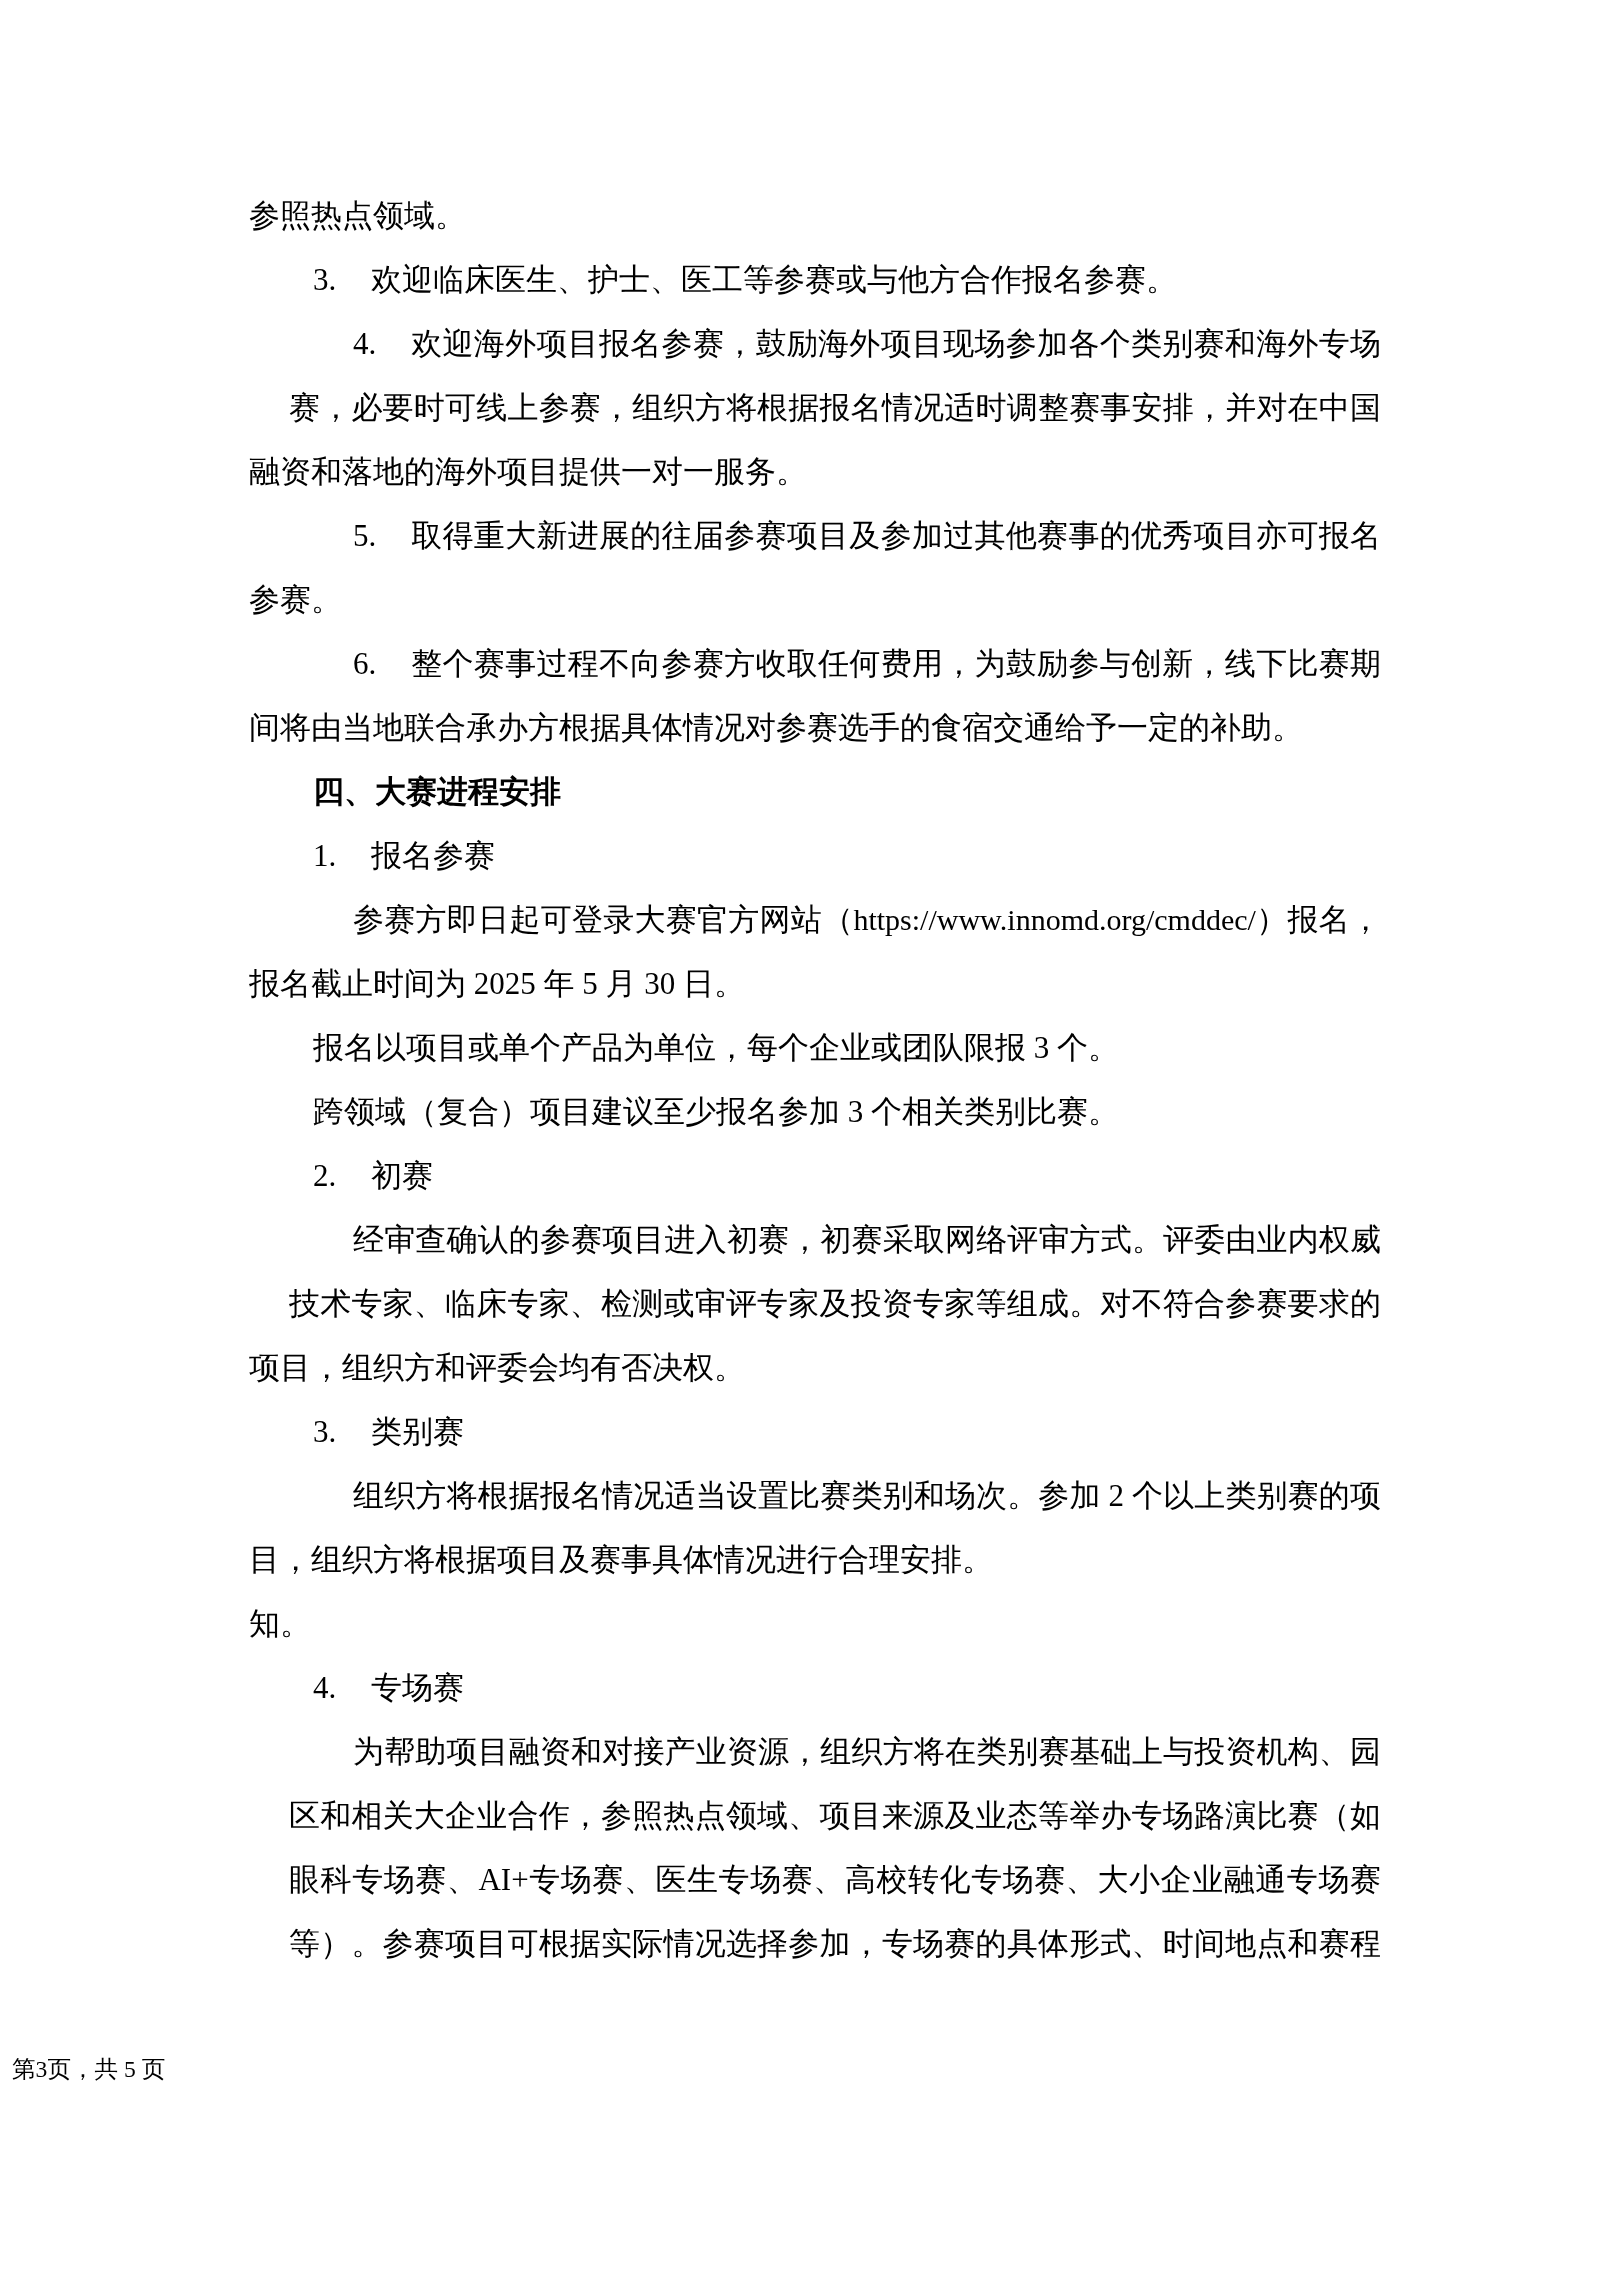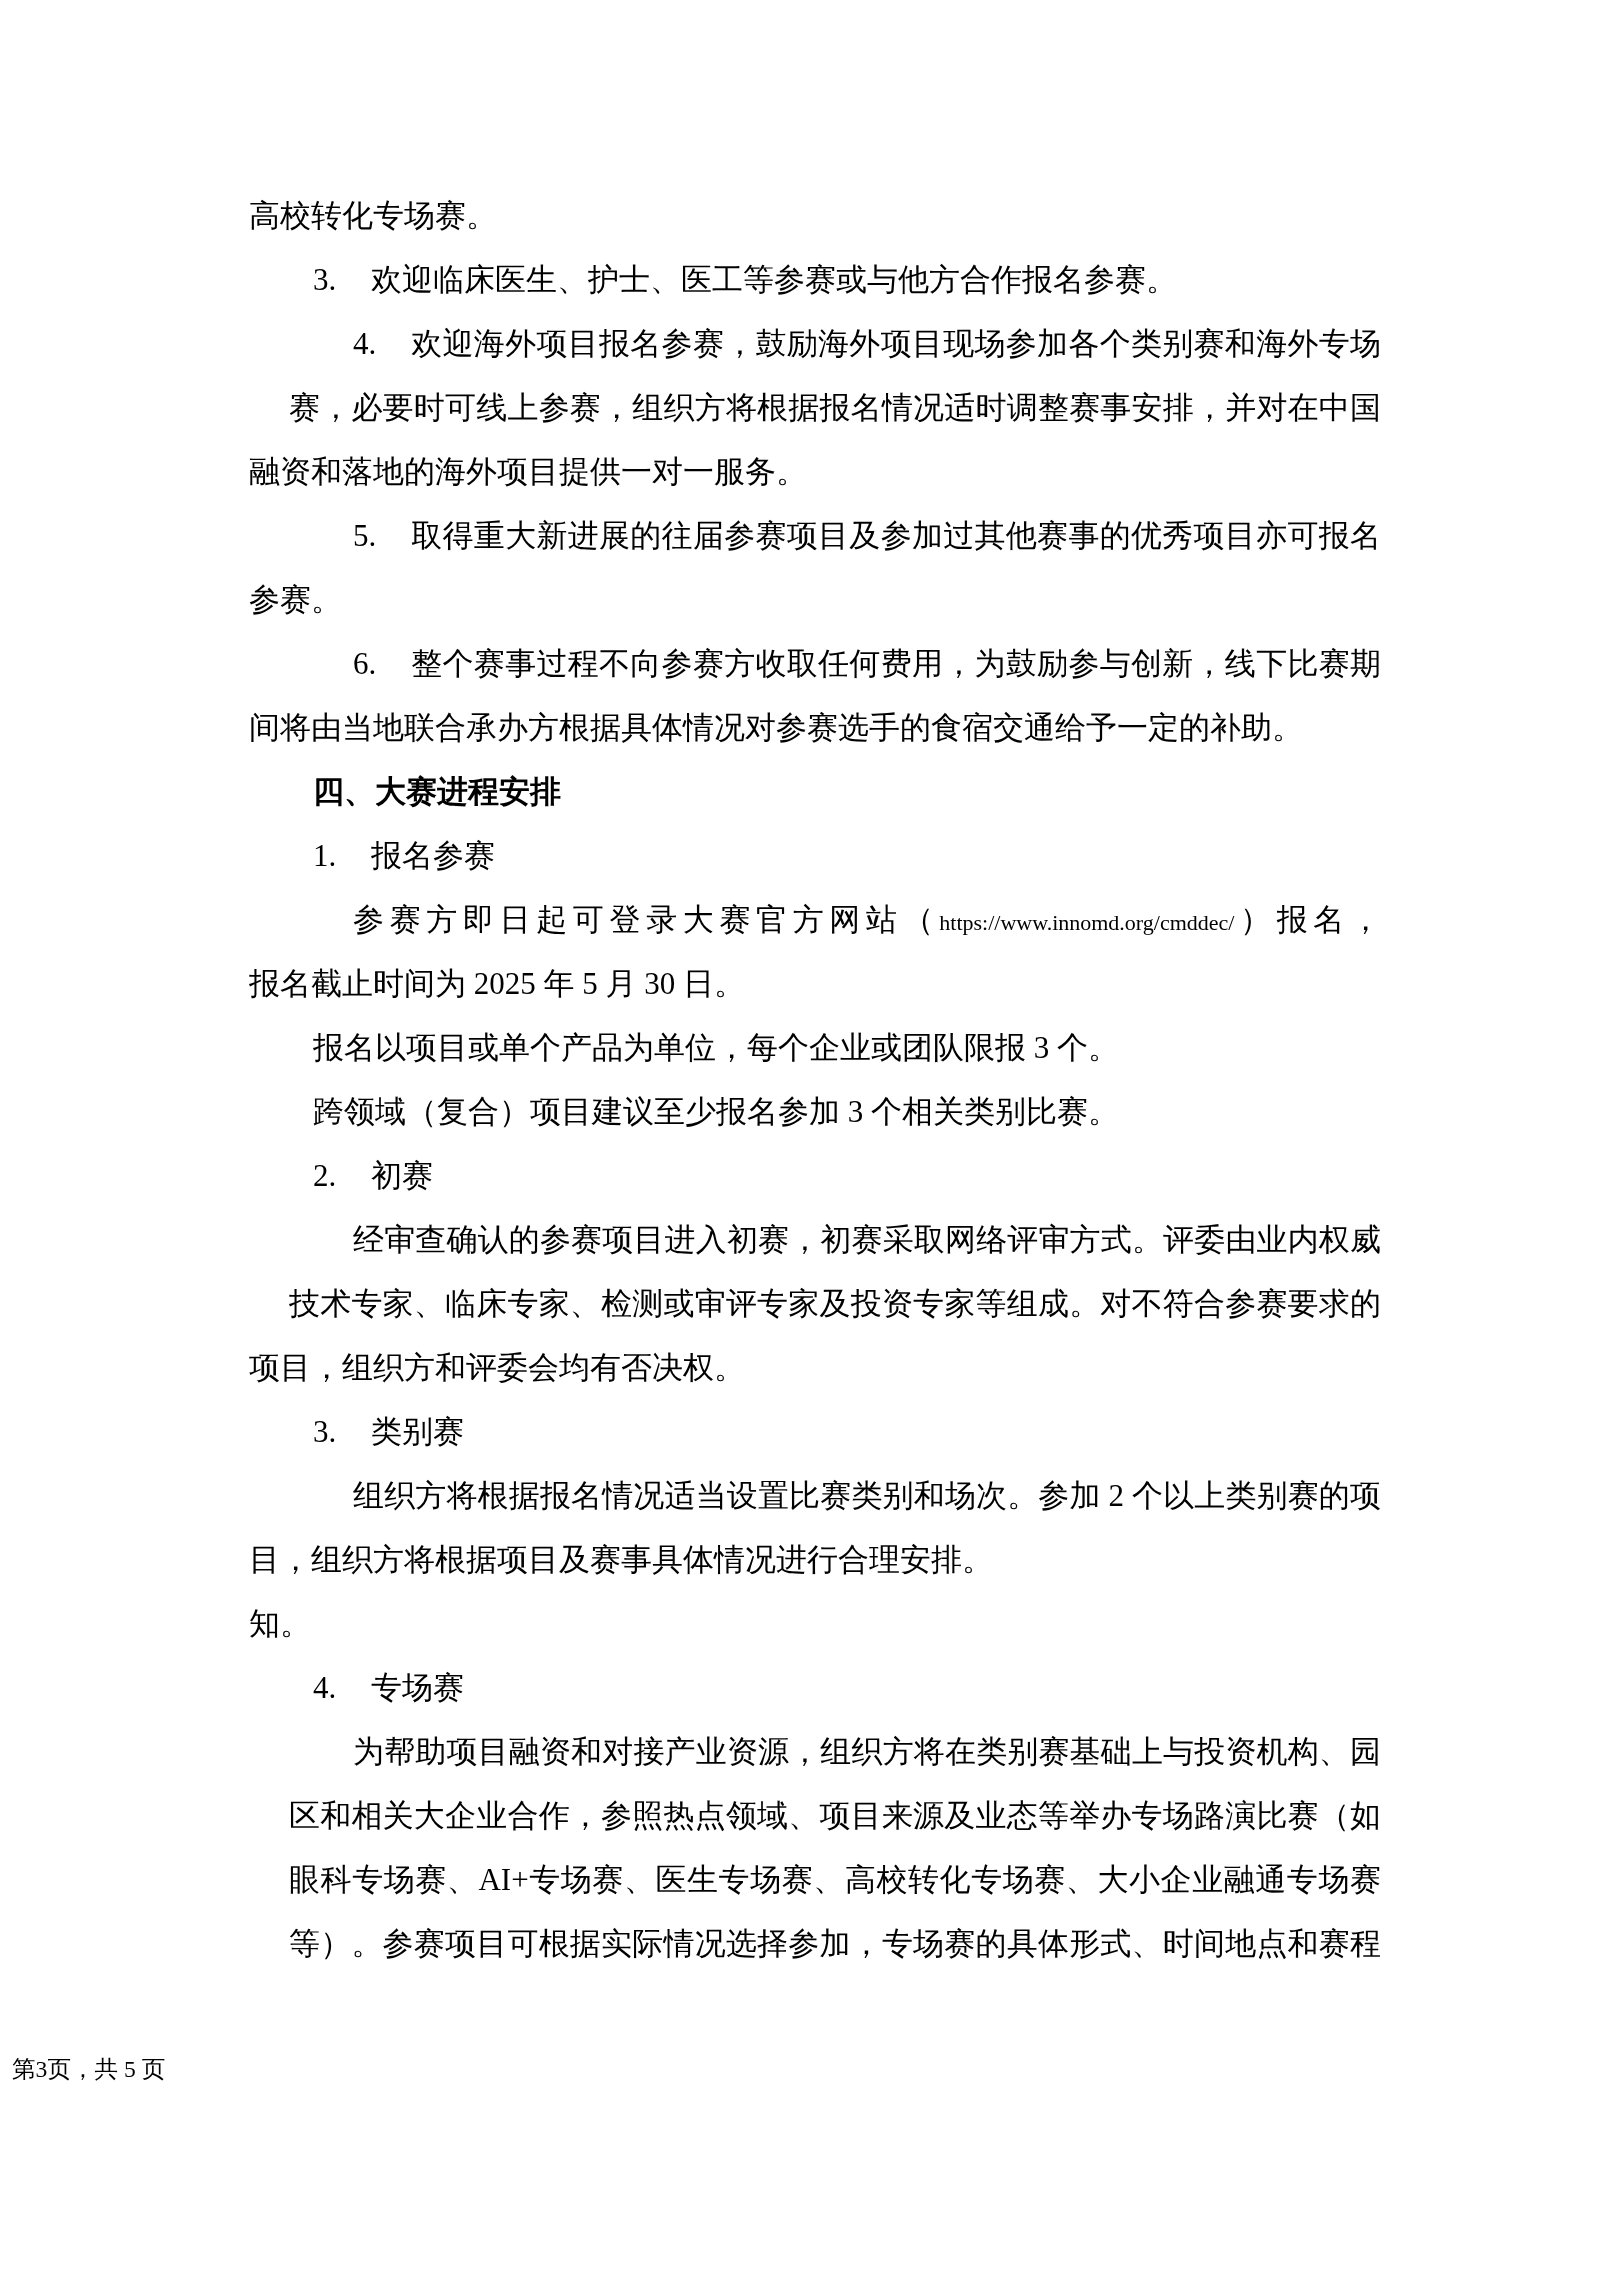"高校转化专场赛。" span { text: 高校转化专场赛 -> 参照热点领域 }
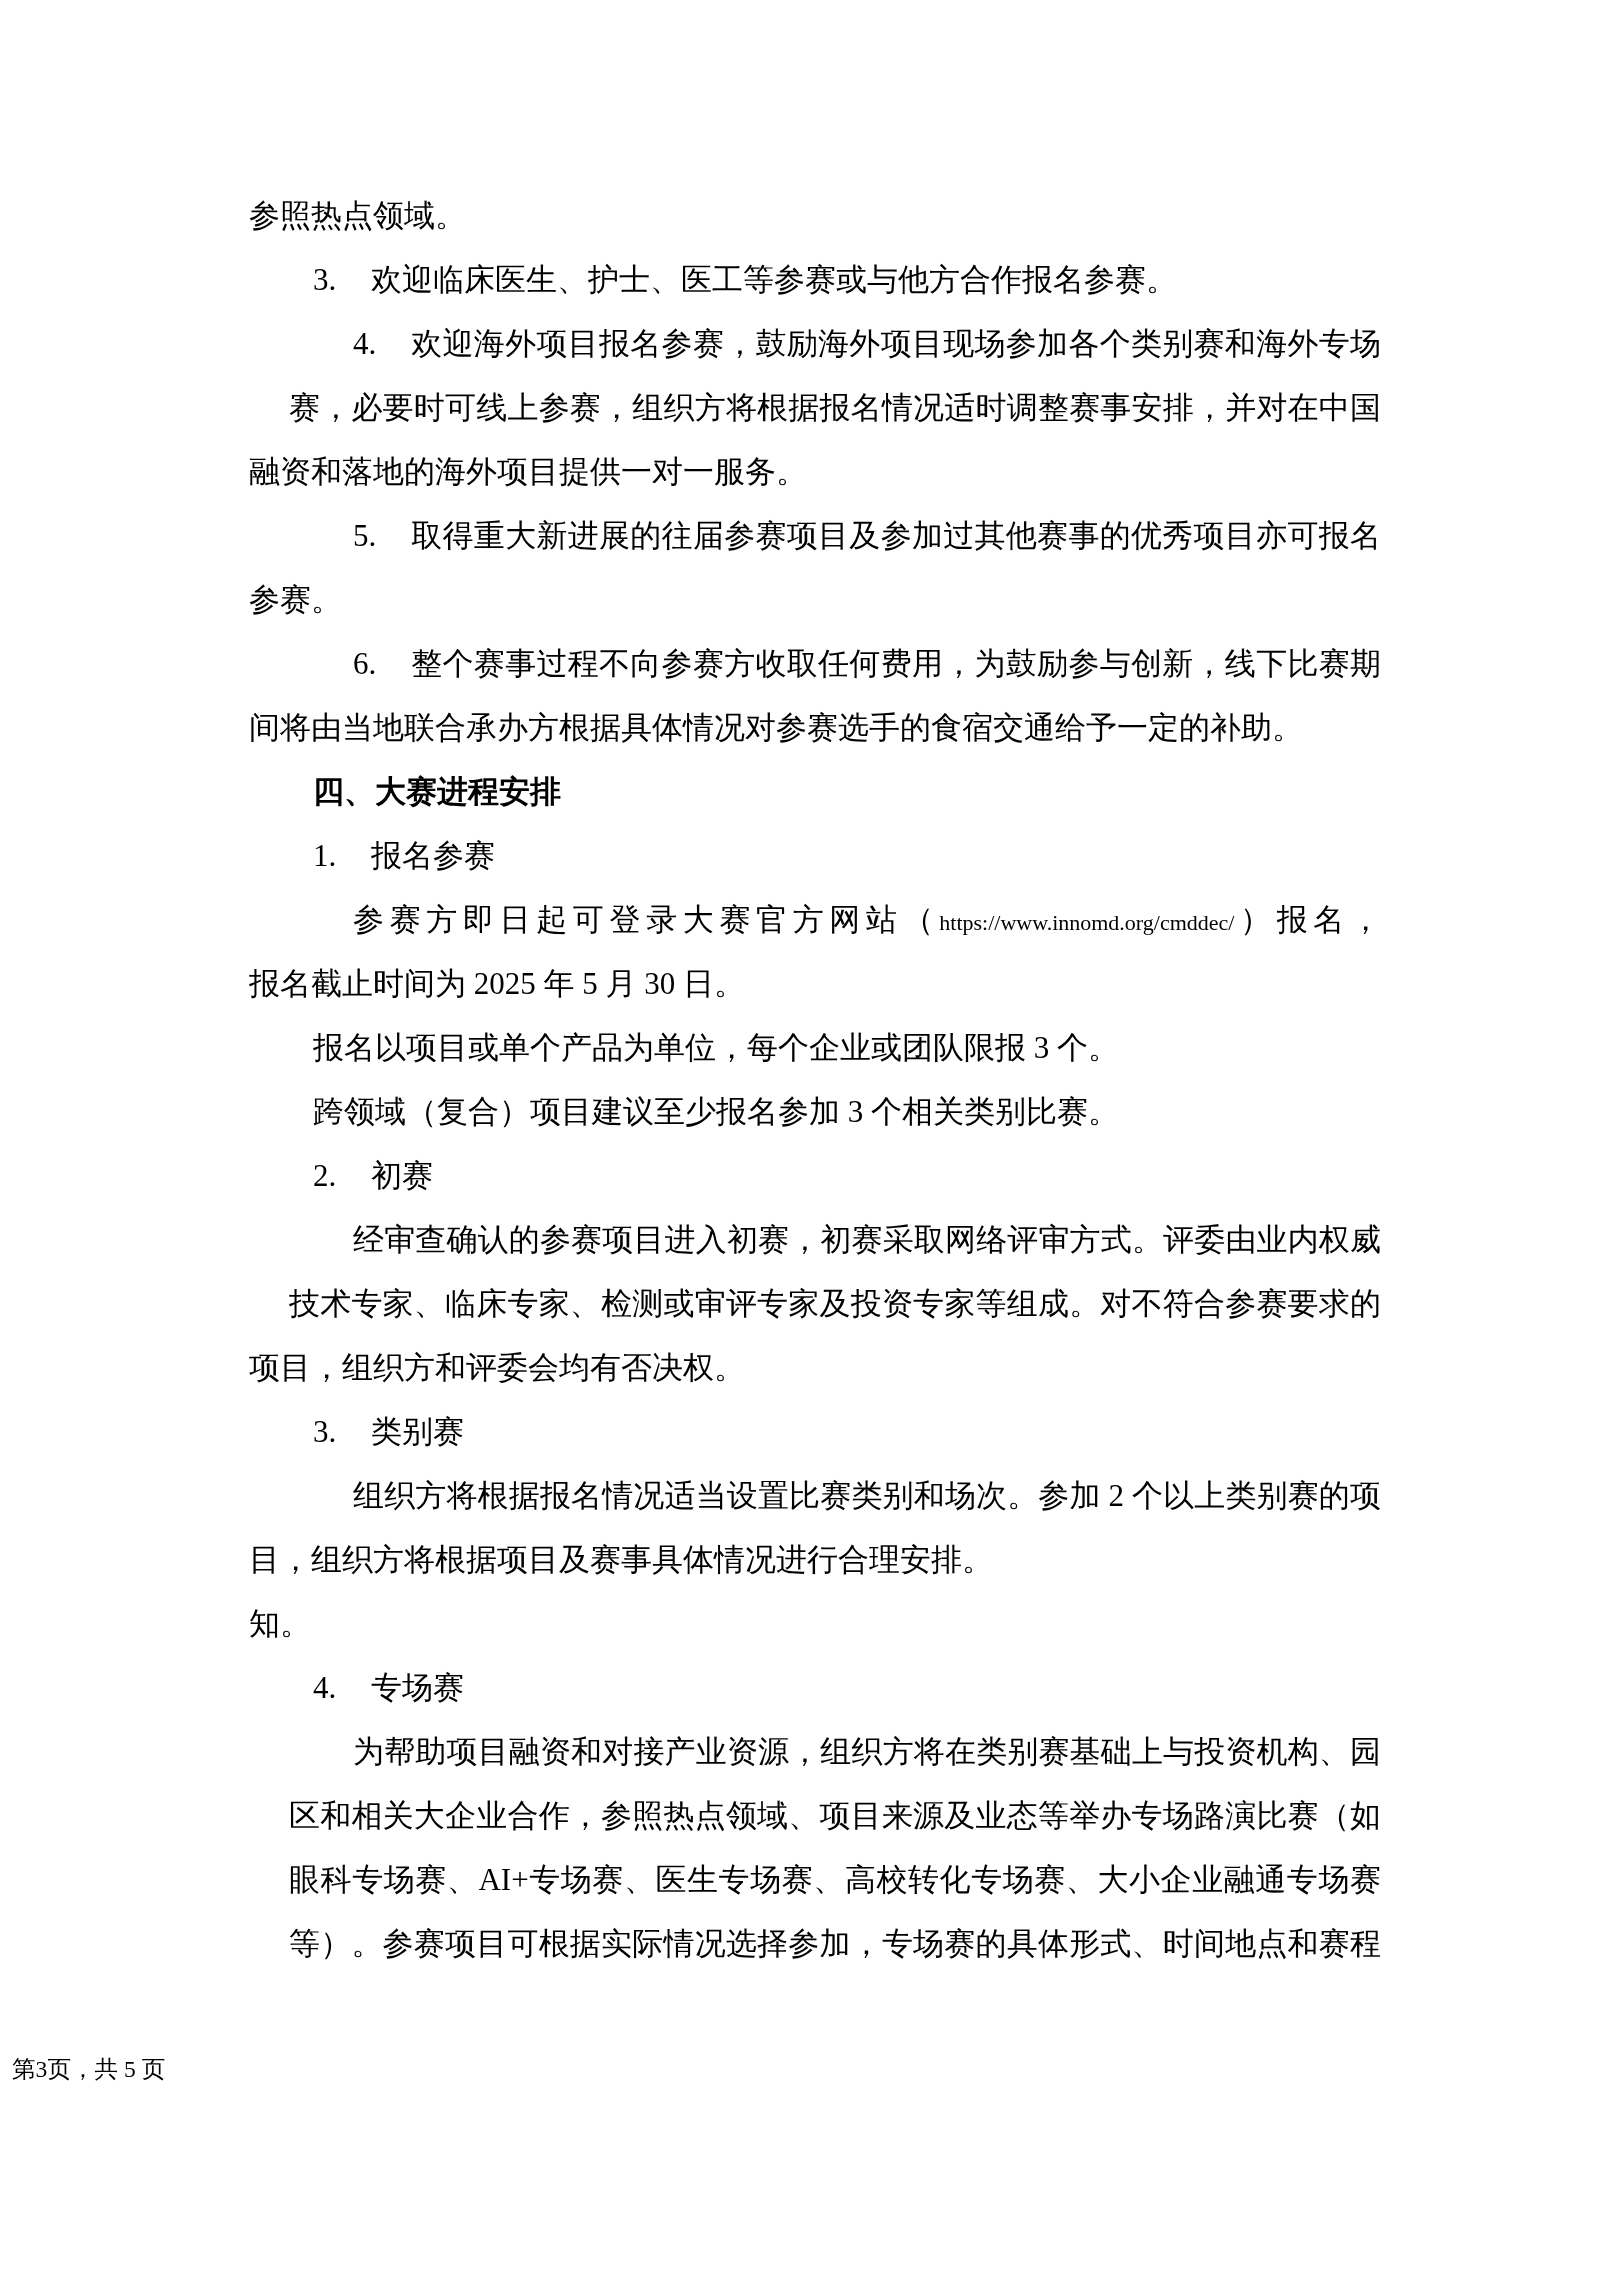"https://www.innomd.org/cmddec/" .url { font-size: 22px -> 30px }
